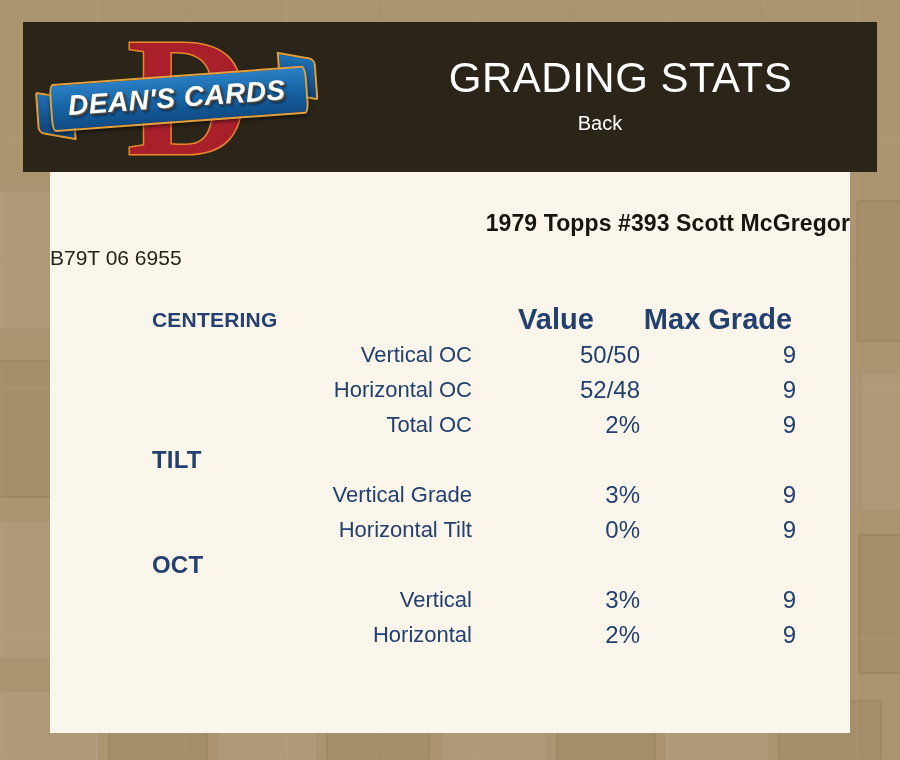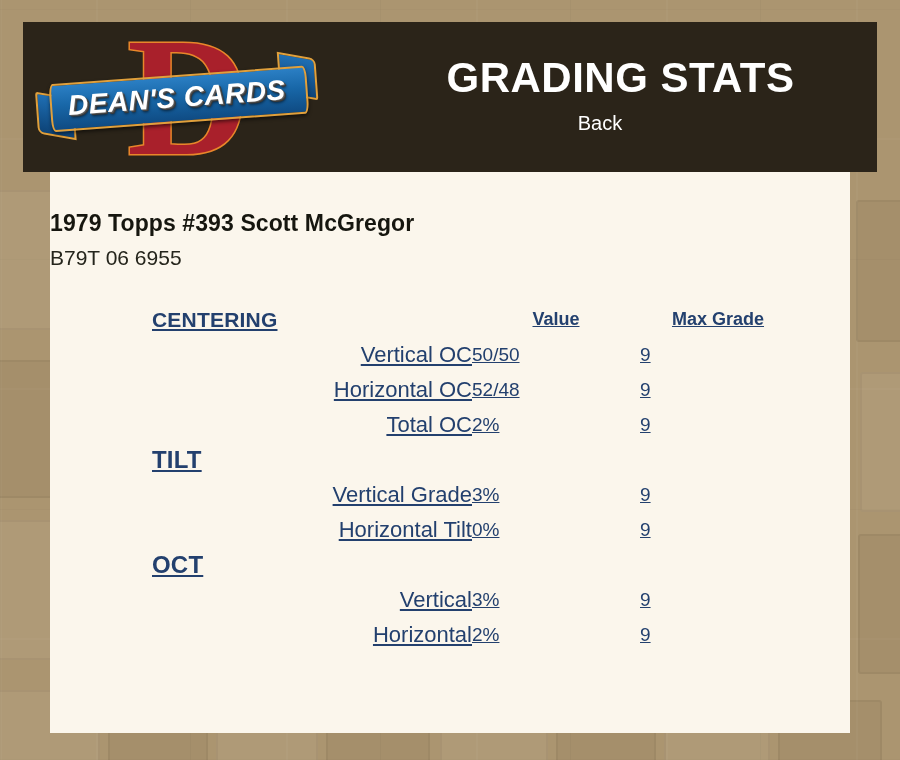"GRADING STATS" #header-titles .main-title { font-weight: bold -> normal }
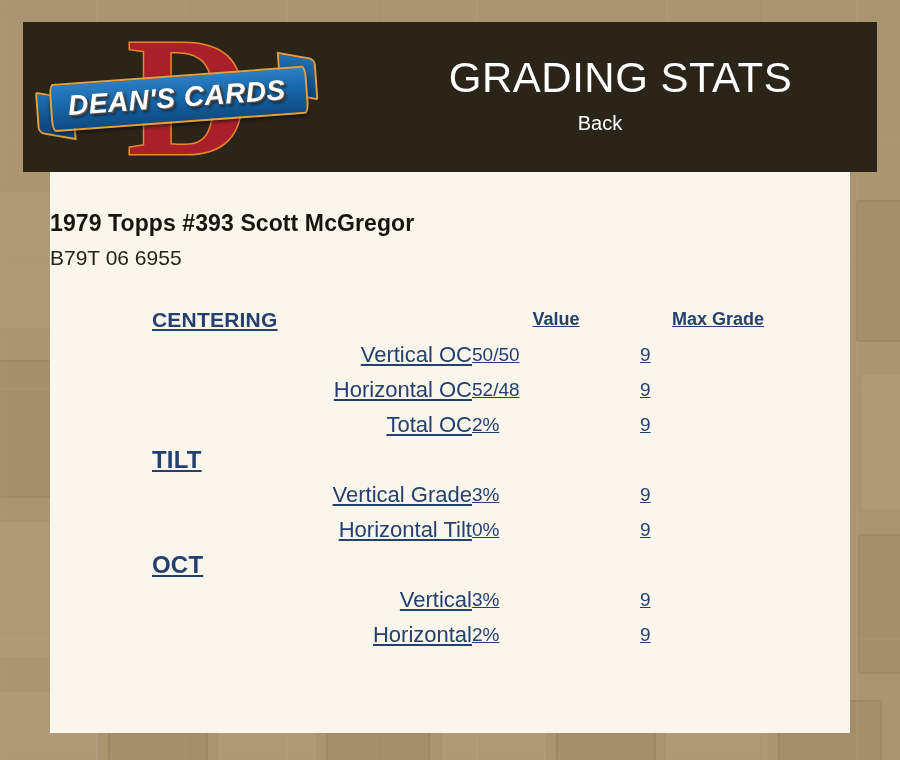"1979 Topps #393 Scott McGregor" #card-title { text-align: left -> right }
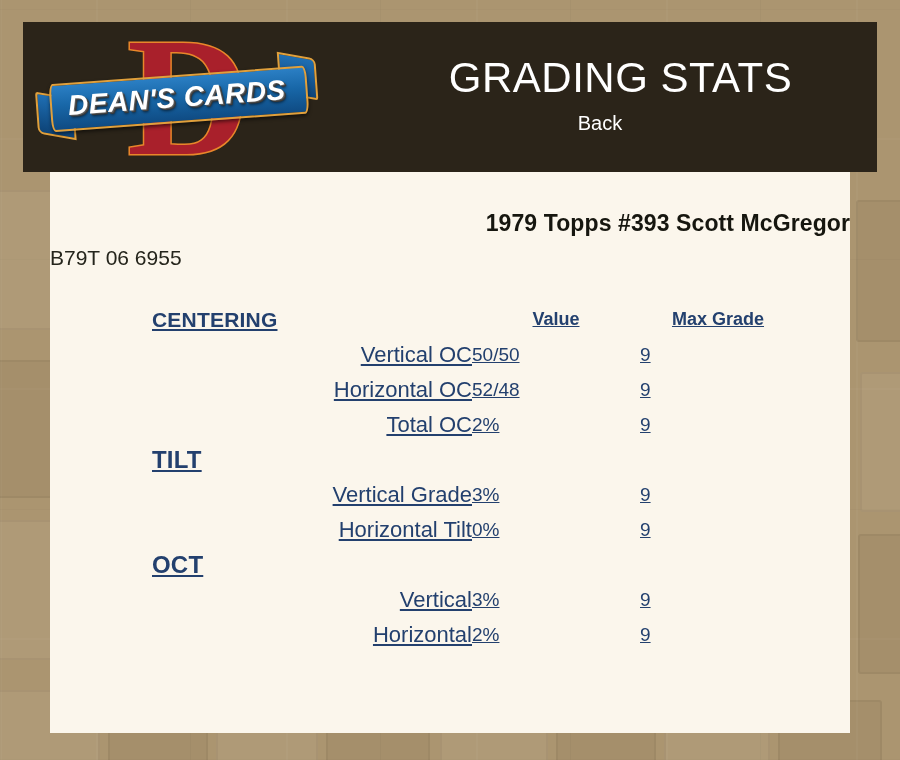"CENTERING" #stats th, #stats td { text-decoration: underline -> none }
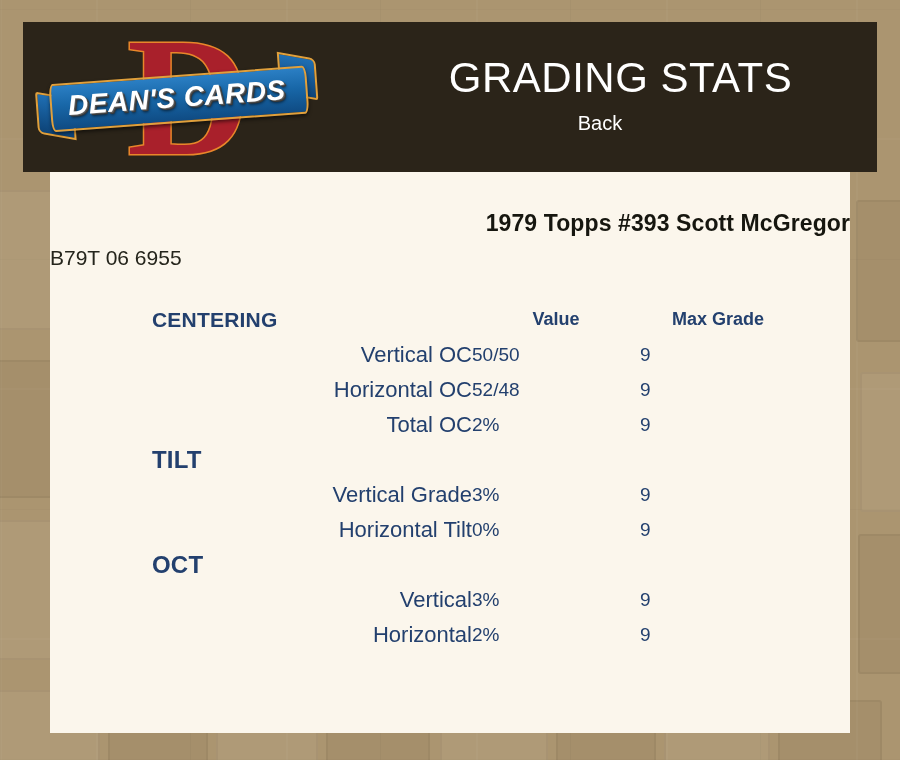"Value" #stats th.hdr-col { font-size: 18px -> 29px }
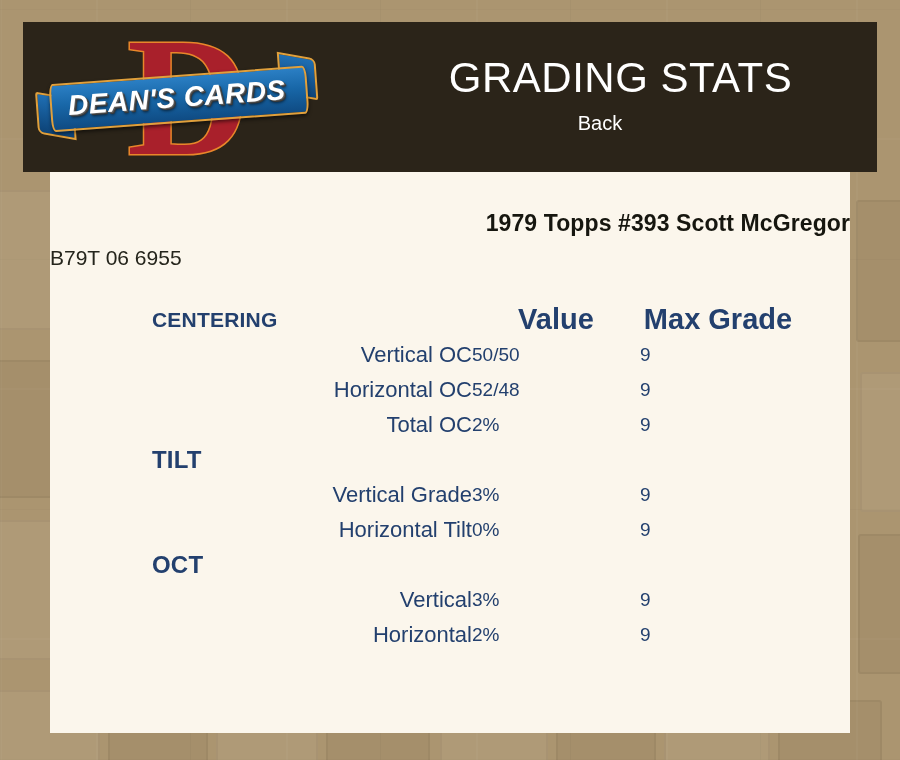"50/50" #stats td.row-value, #stats td.row-grade { font-size: 19px -> 24px; text-align: left -> right }
